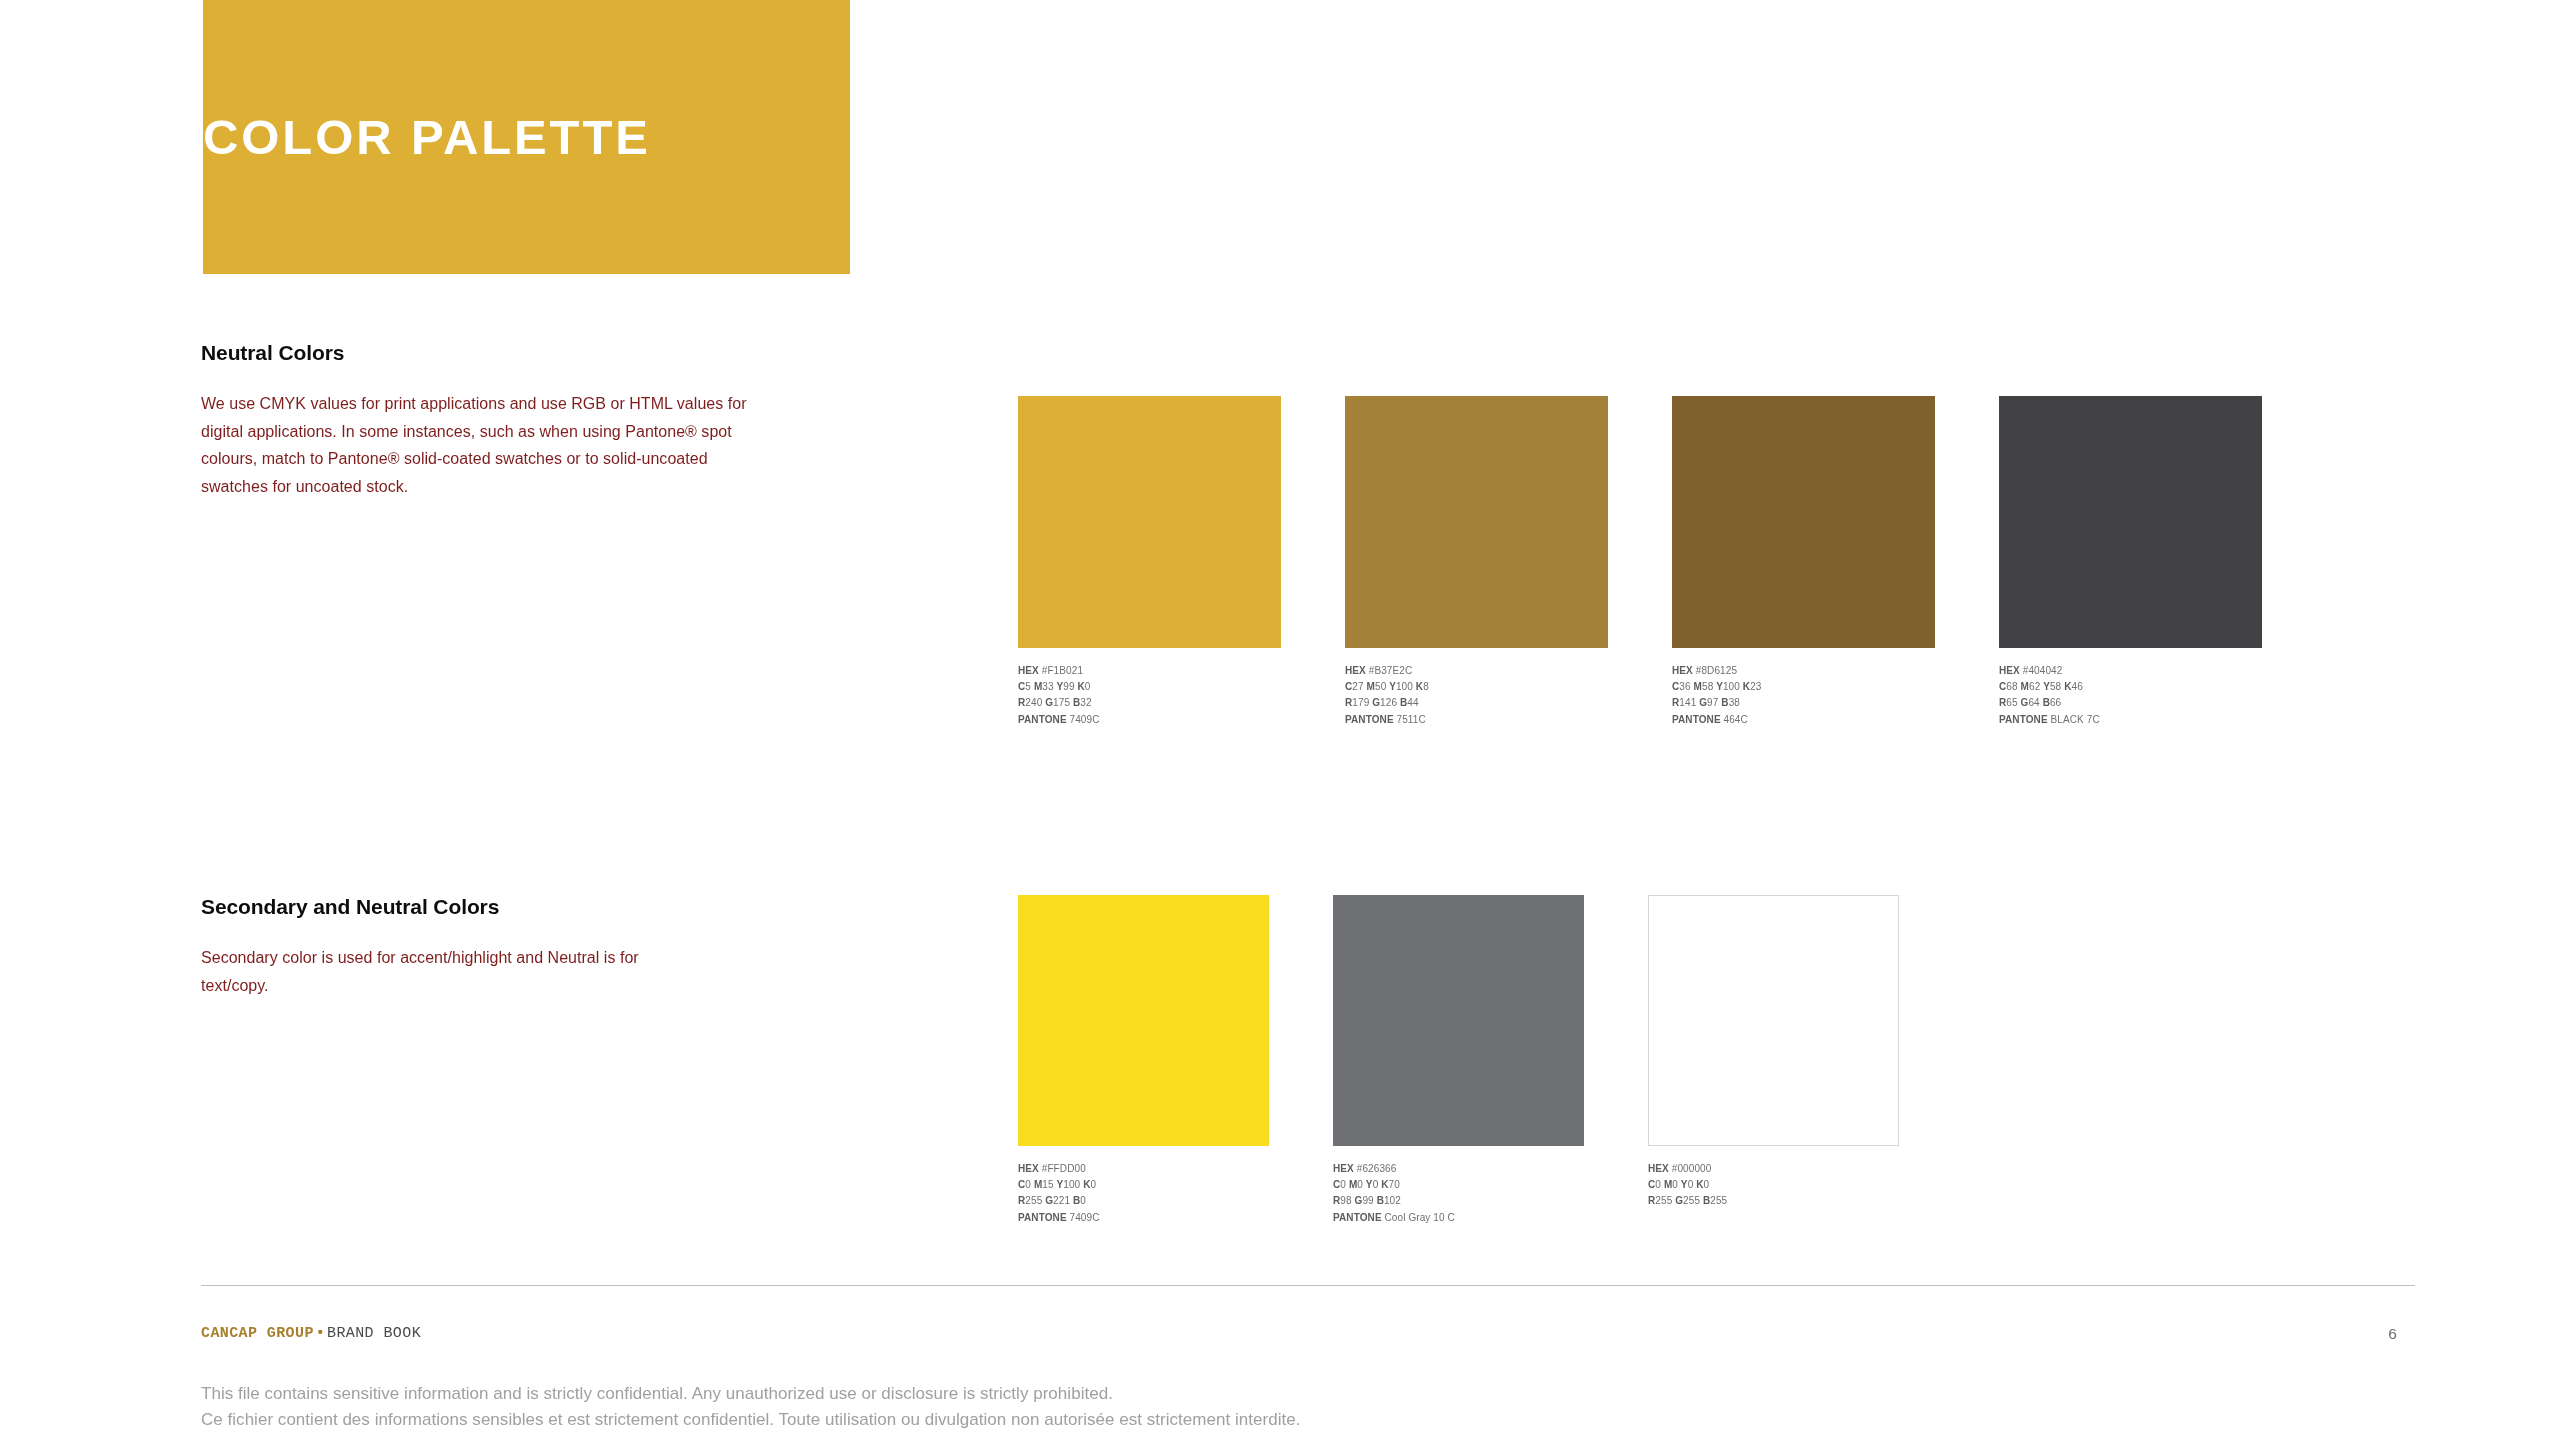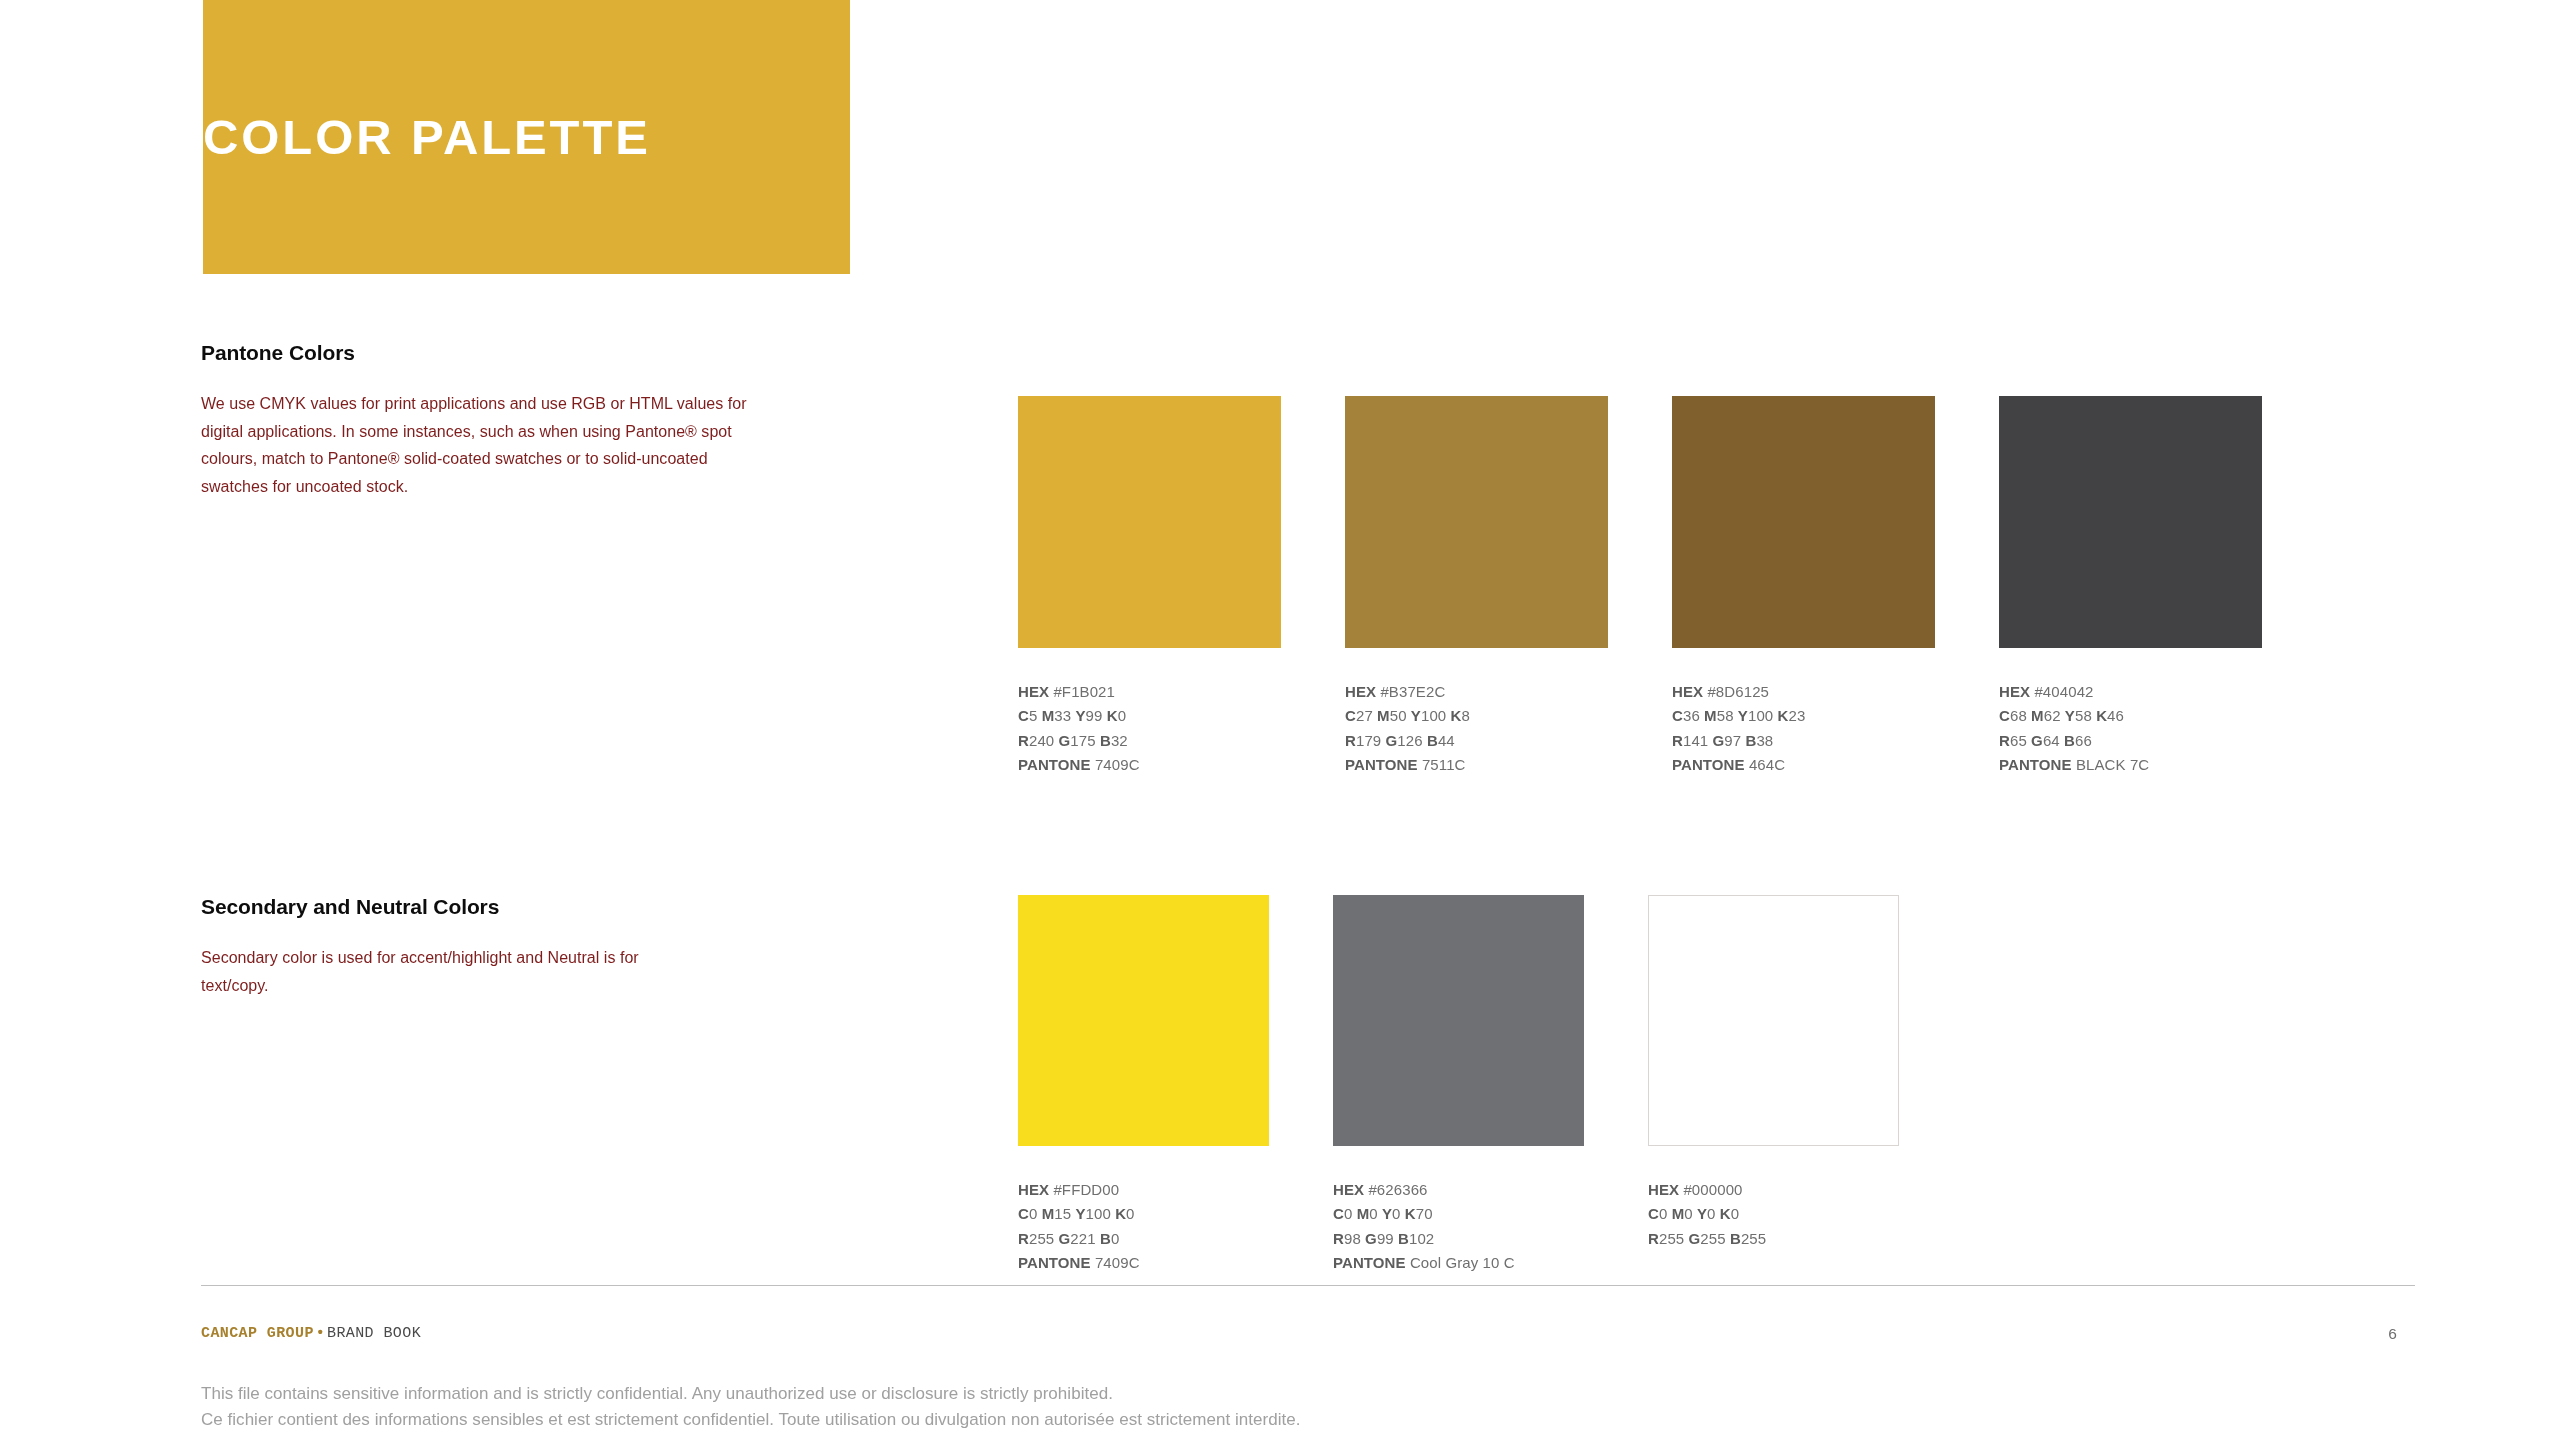"Pantone Colors" div.section-heading { text: Pantone -> Neutral }
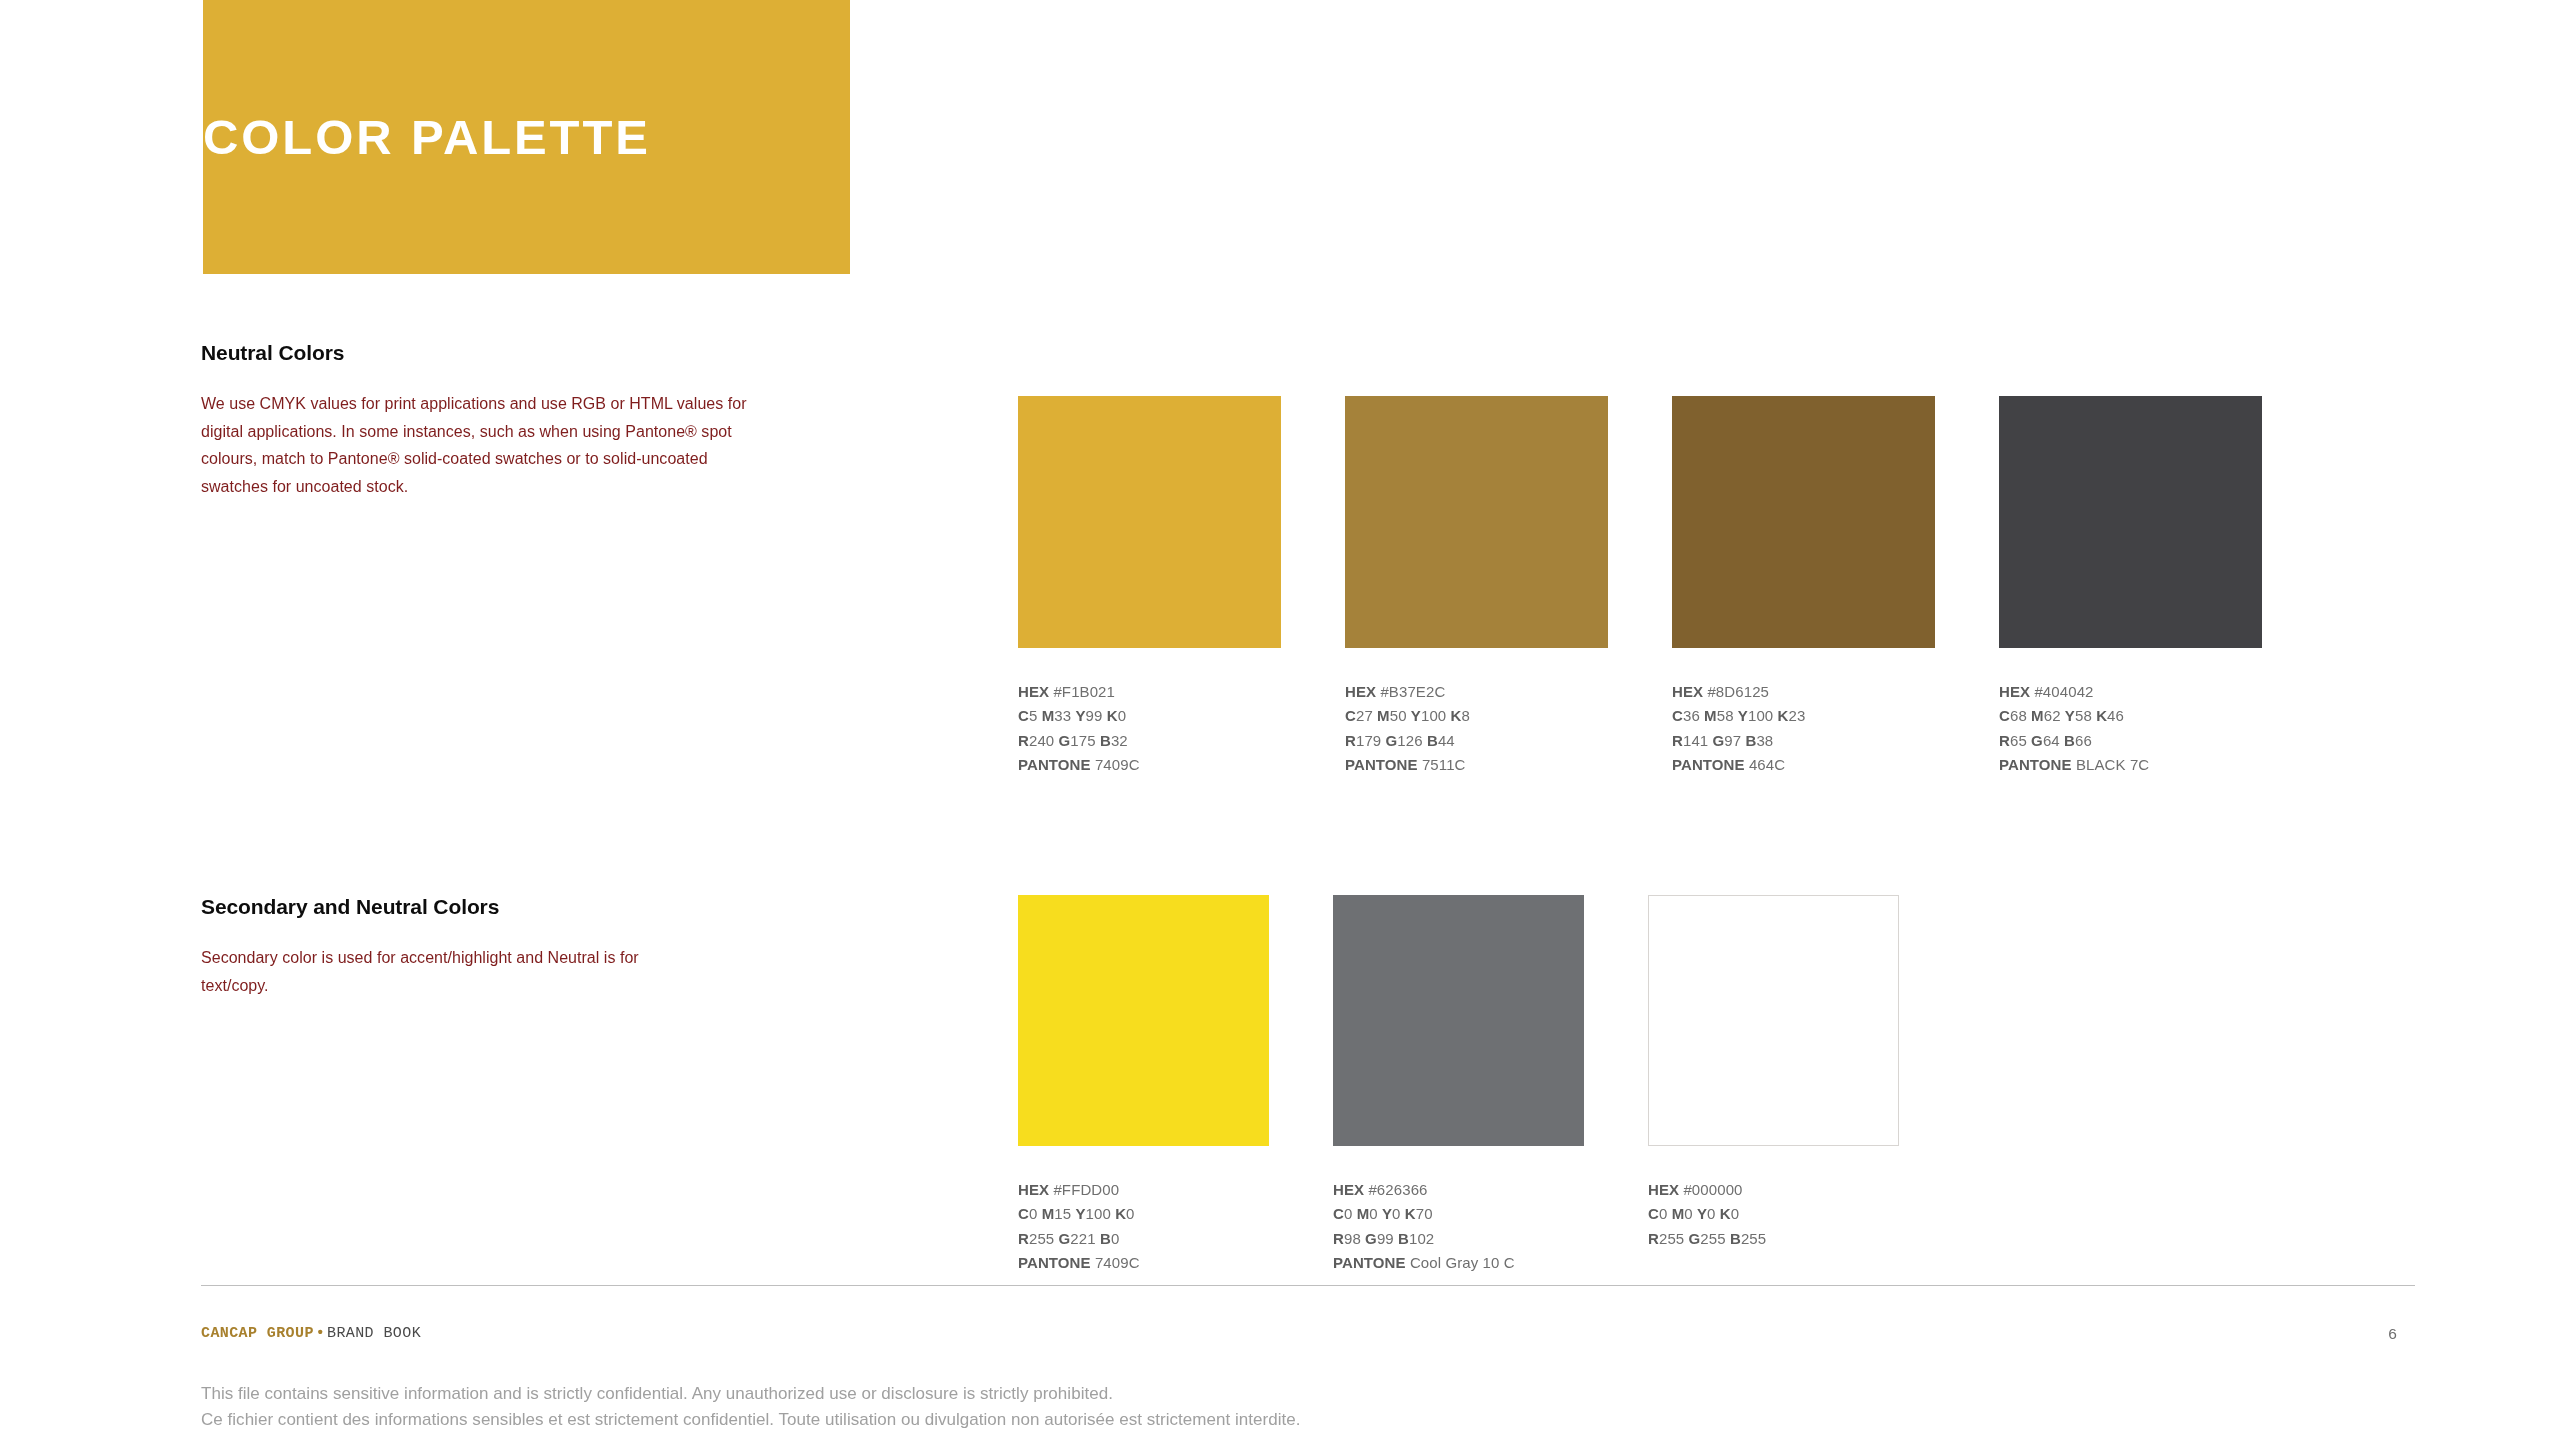"HEX #F1B021" .swatch-meta { font-size: 15px -> 10px; margin-top: 32px -> 15px }
